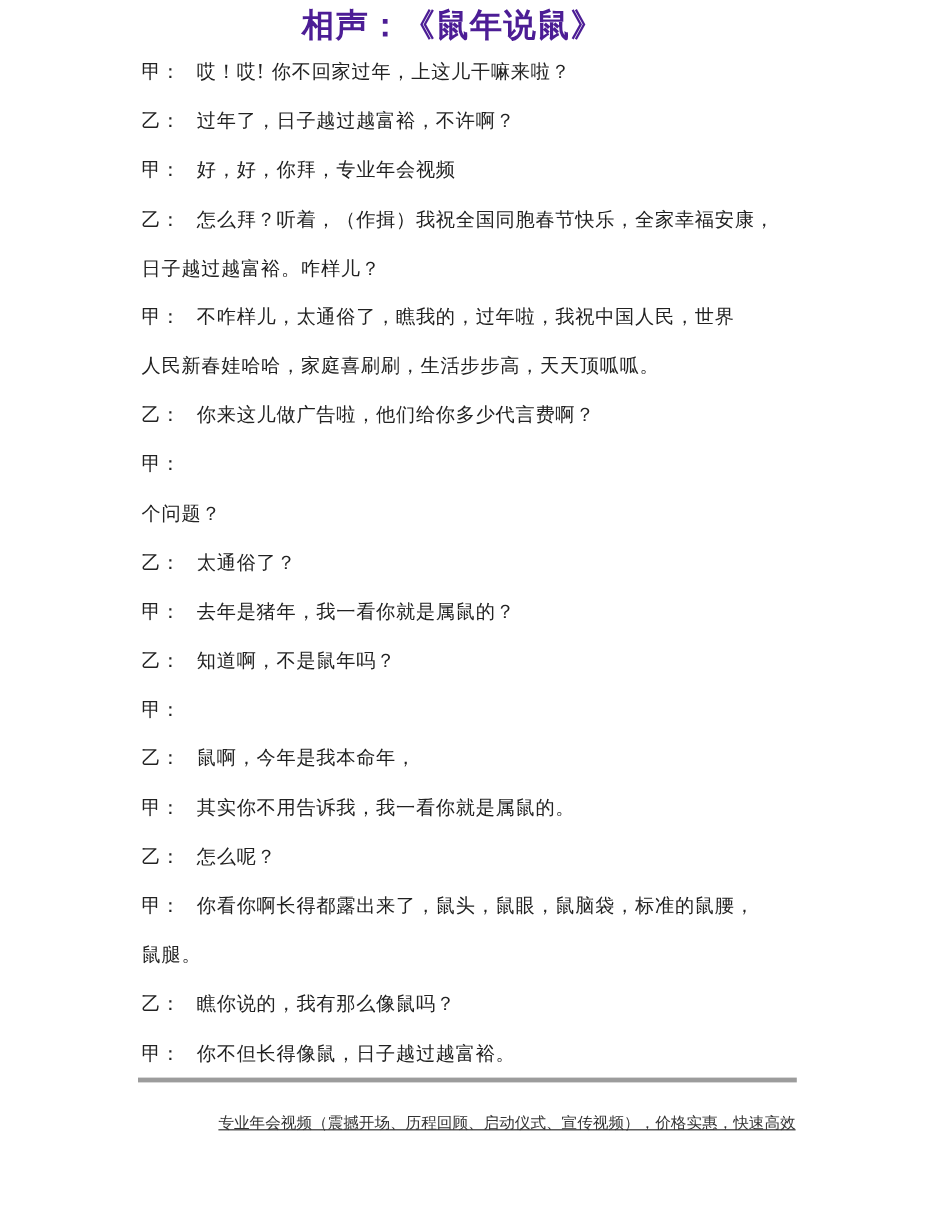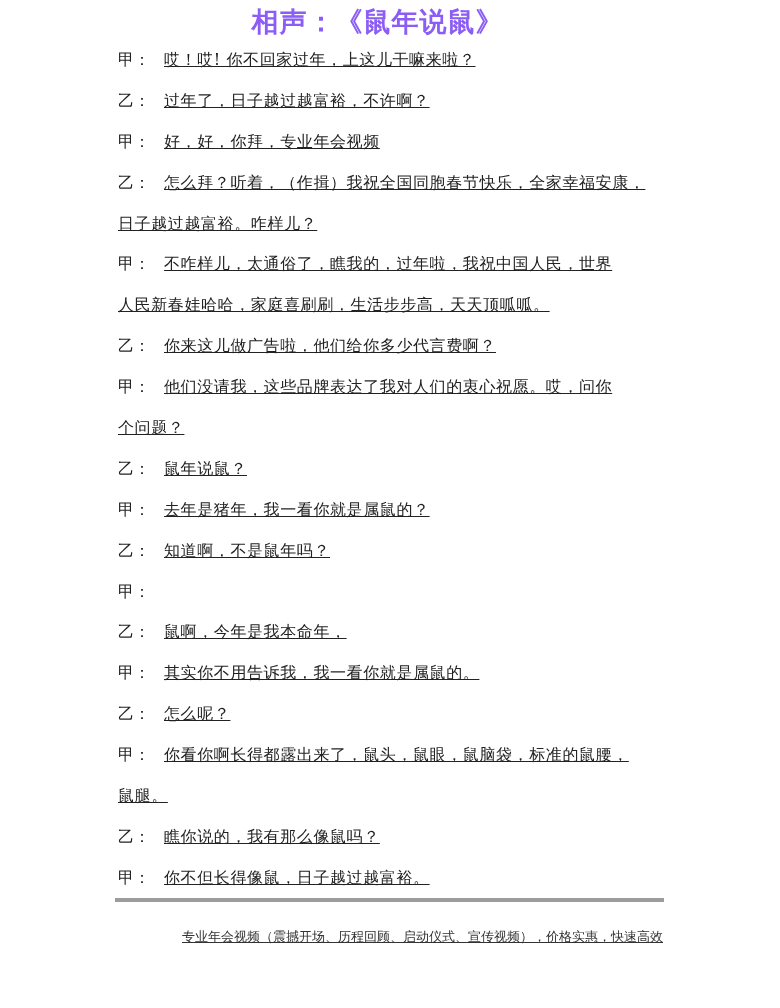"相声：《鼠年说鼠》" .title { color: #8b5cf6 -> #4c1d95 }
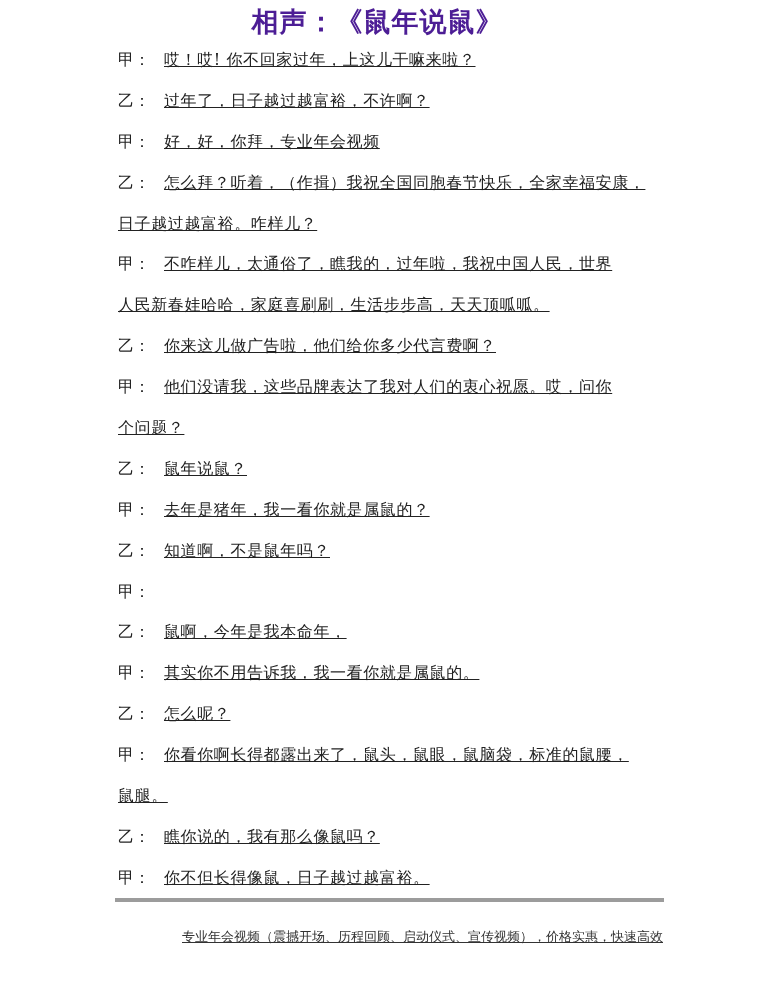"哎！哎! 你不回家过年，上这儿干嘛来啦？" .text { text-decoration: underline -> none }
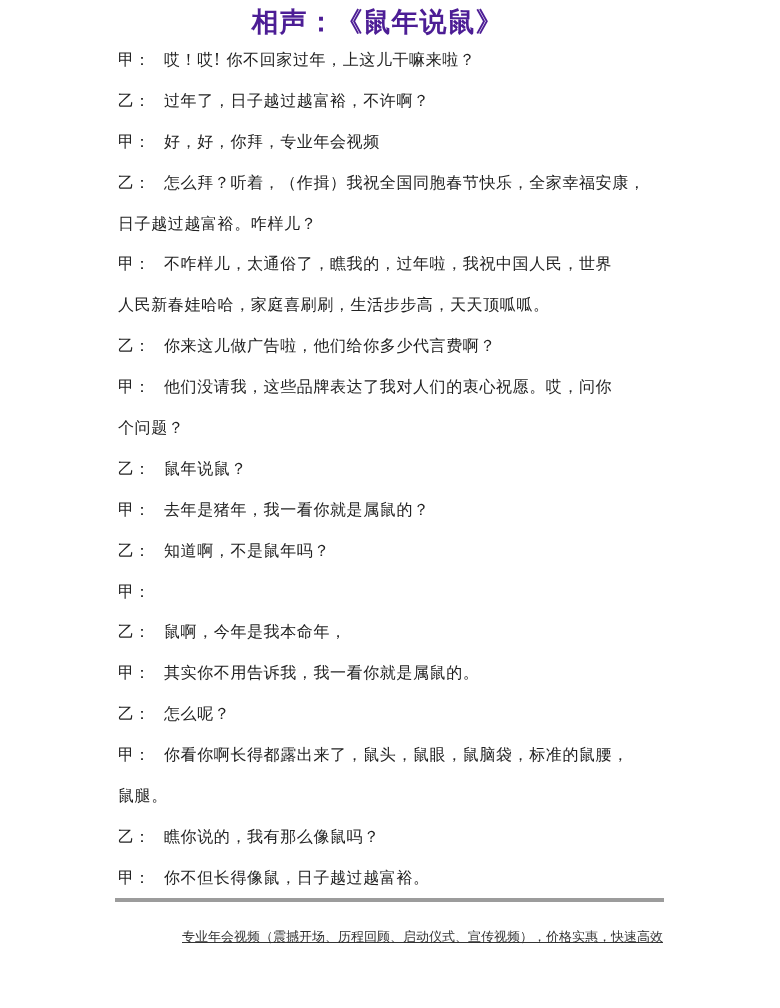"他们没请我，这些品牌表达了我对人们的衷心祝愿。哎，问你" span.text { html: <span>他们没请我，这些品牌表达了我对人们的衷心祝愿。哎，问你</span> -> none }
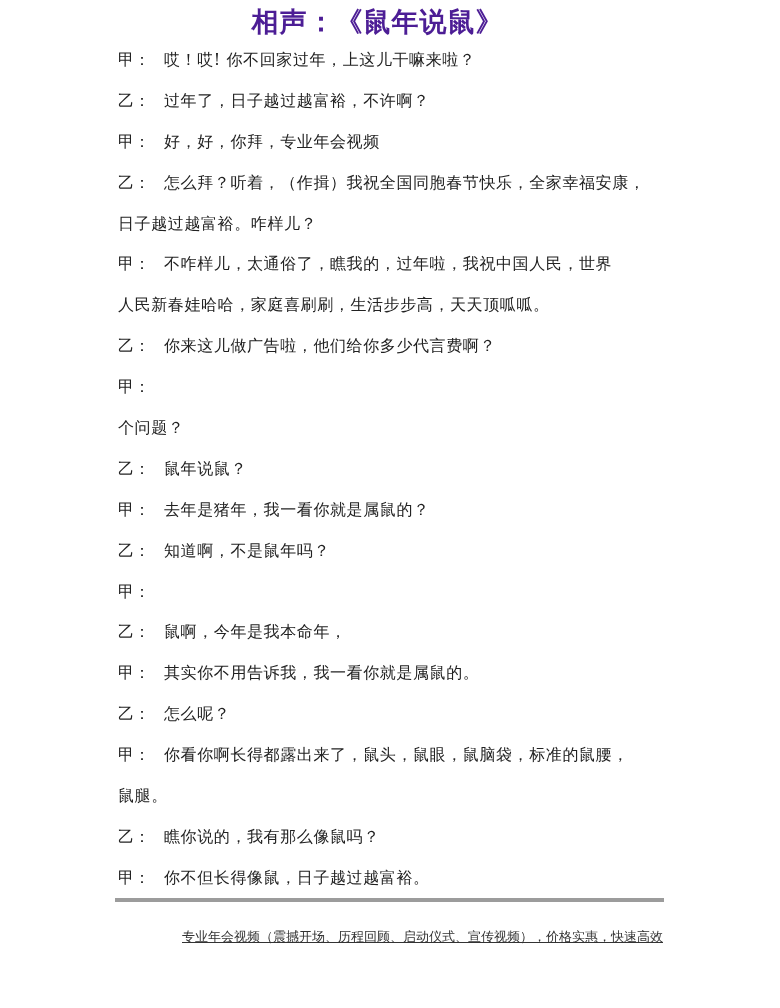"鼠年说鼠？" span.text { text: 鼠年说鼠 -> 太通俗了 }
